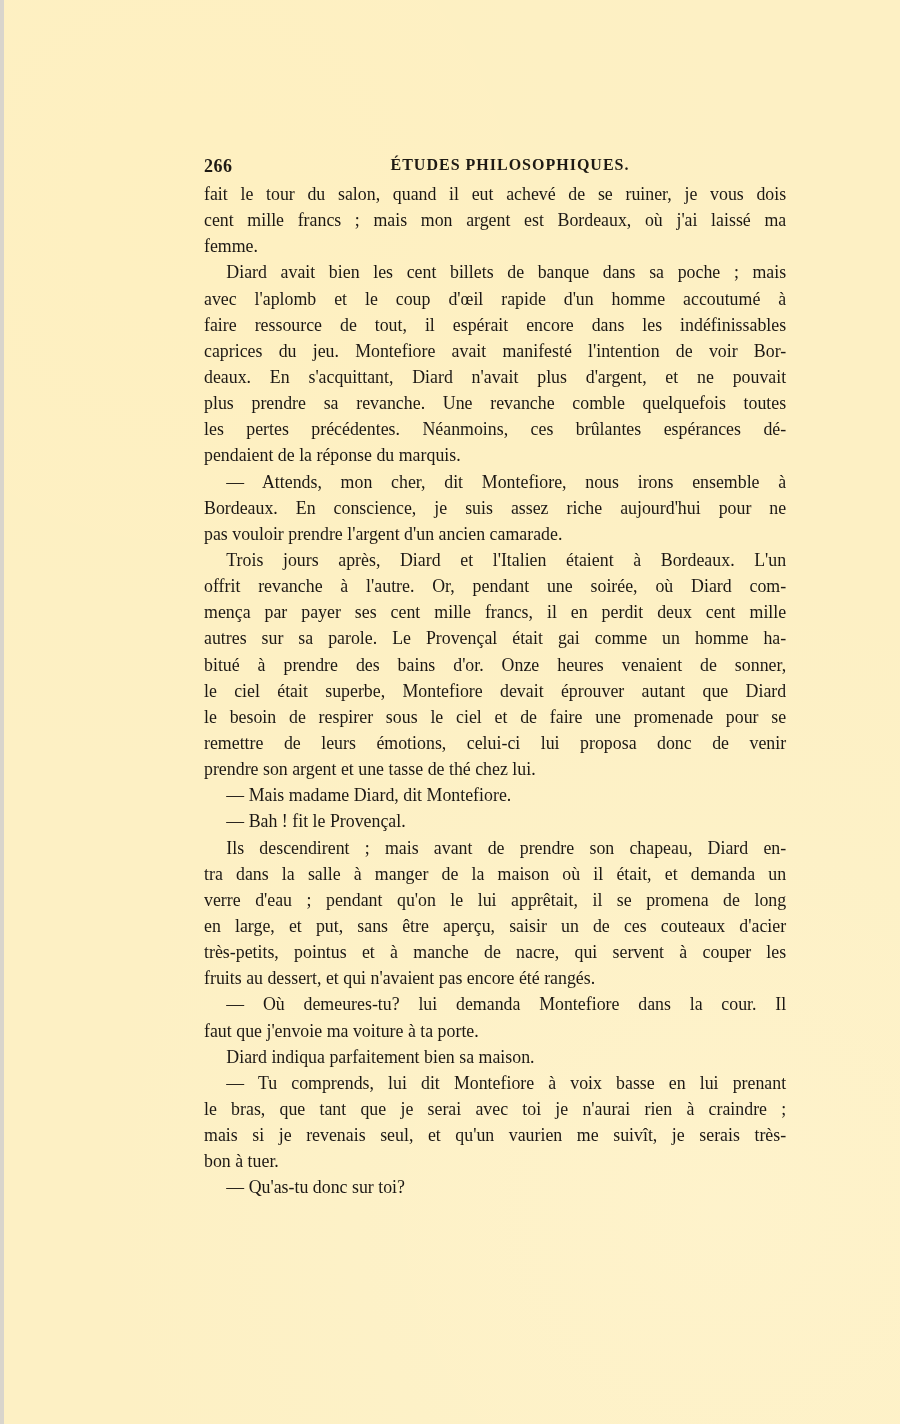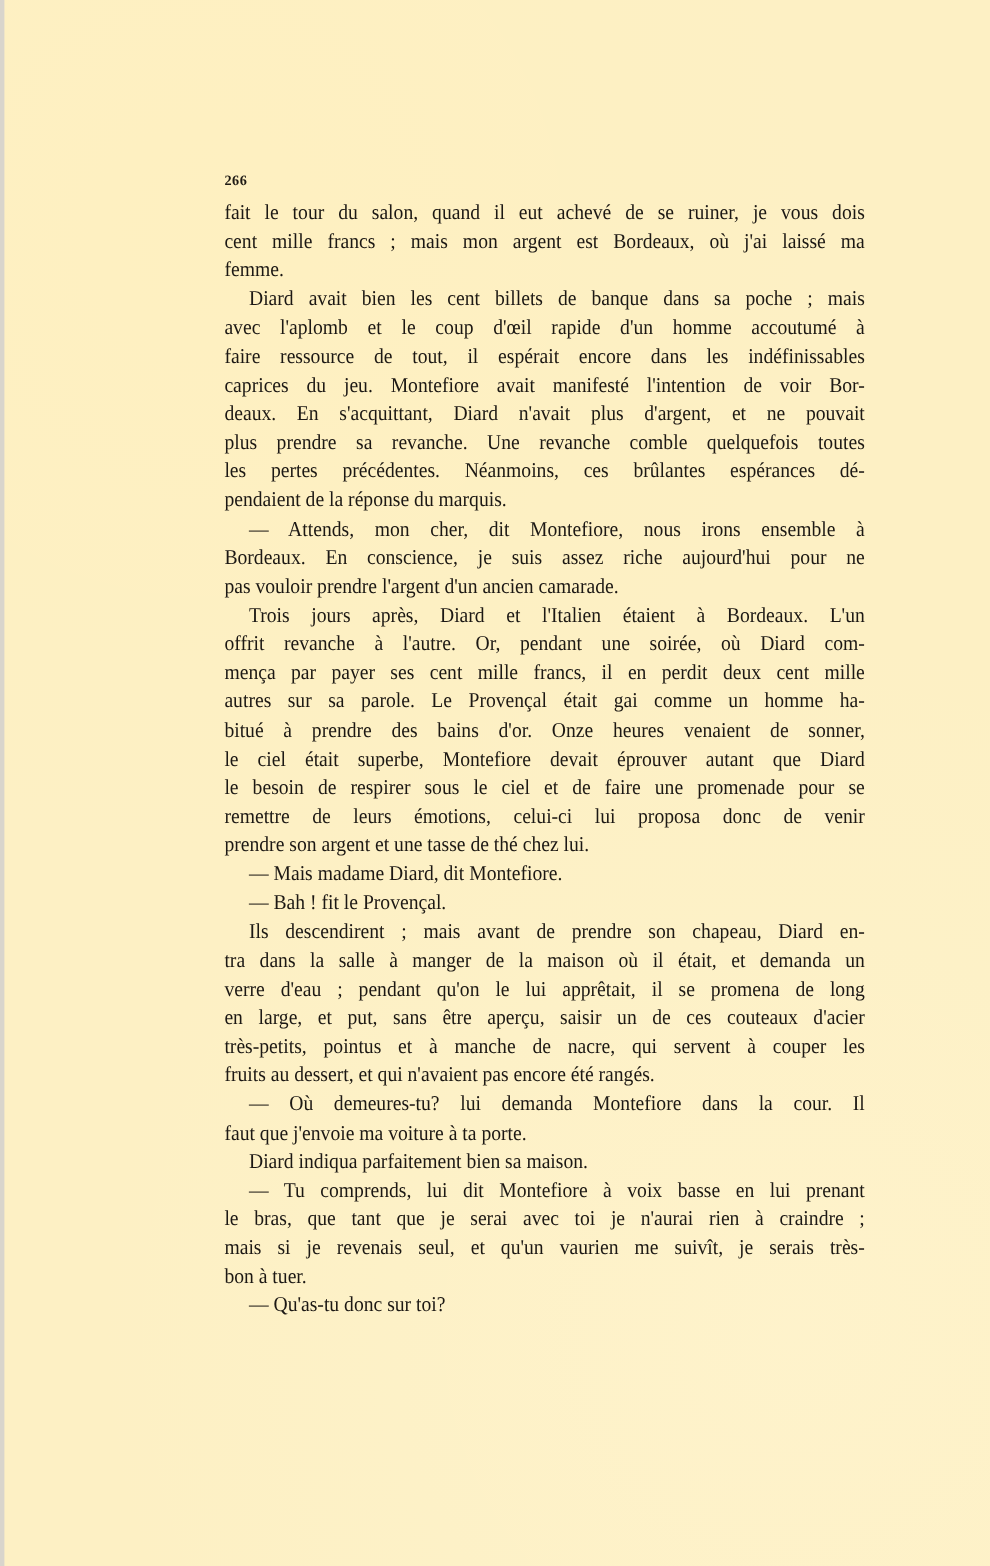"266" .page-number { font-size: 13px -> 18px }
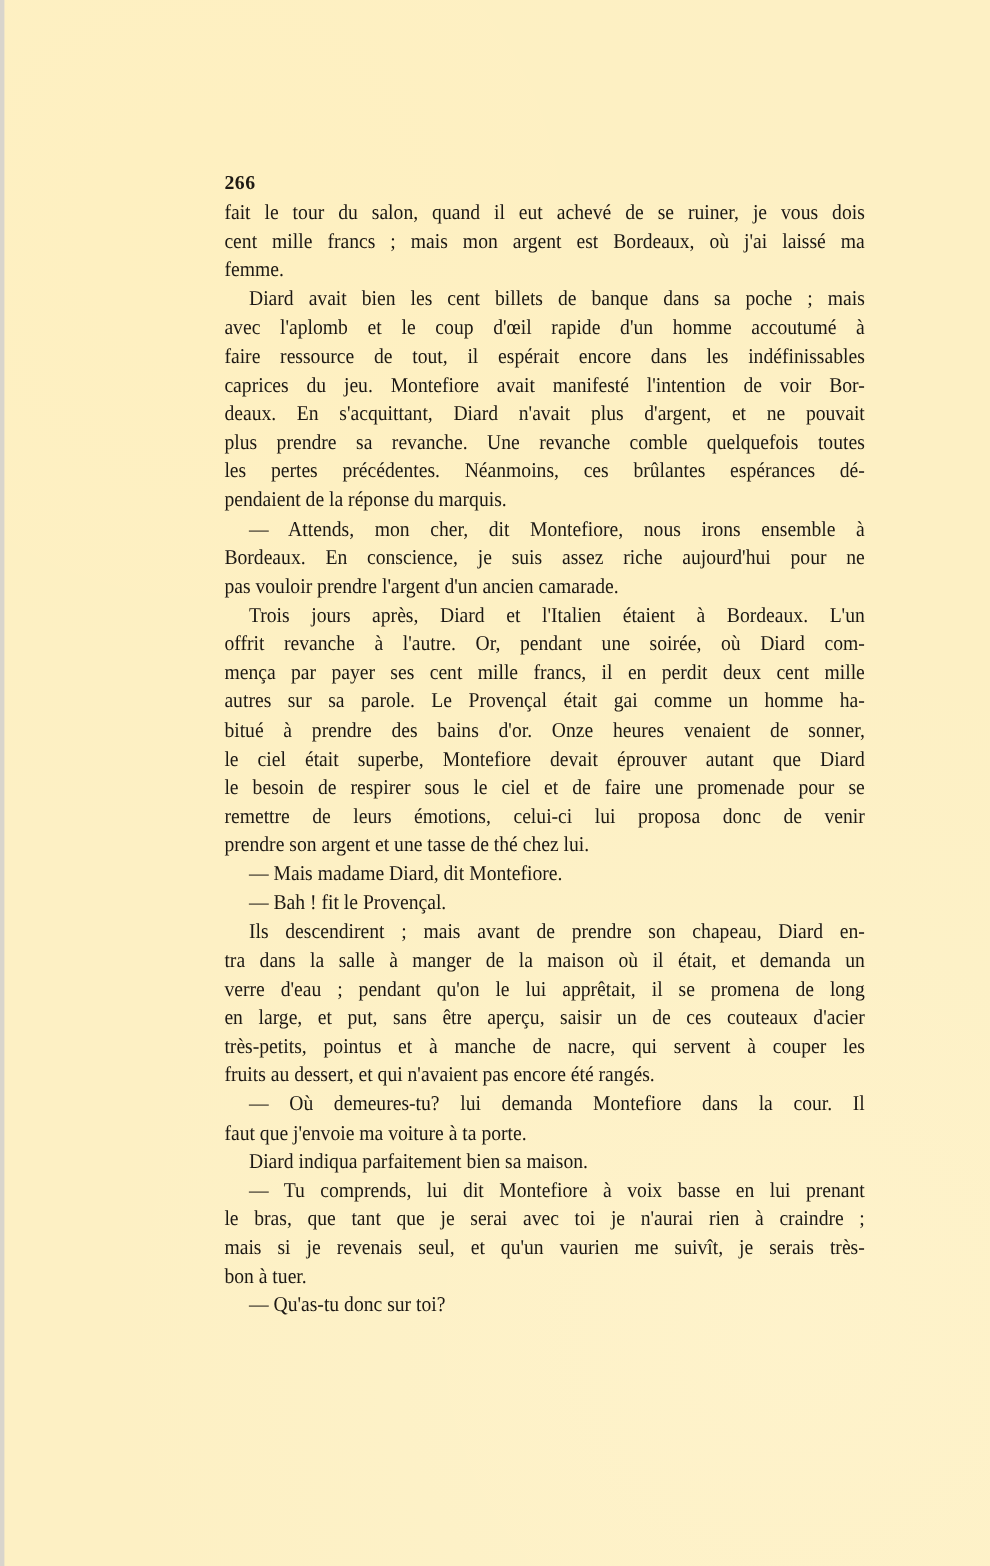"ÉTUDES PHILOSOPHIQUES." span.running-title { html: none -> <span>ÉTUDES PHILOSOPHIQUES.</span> }
